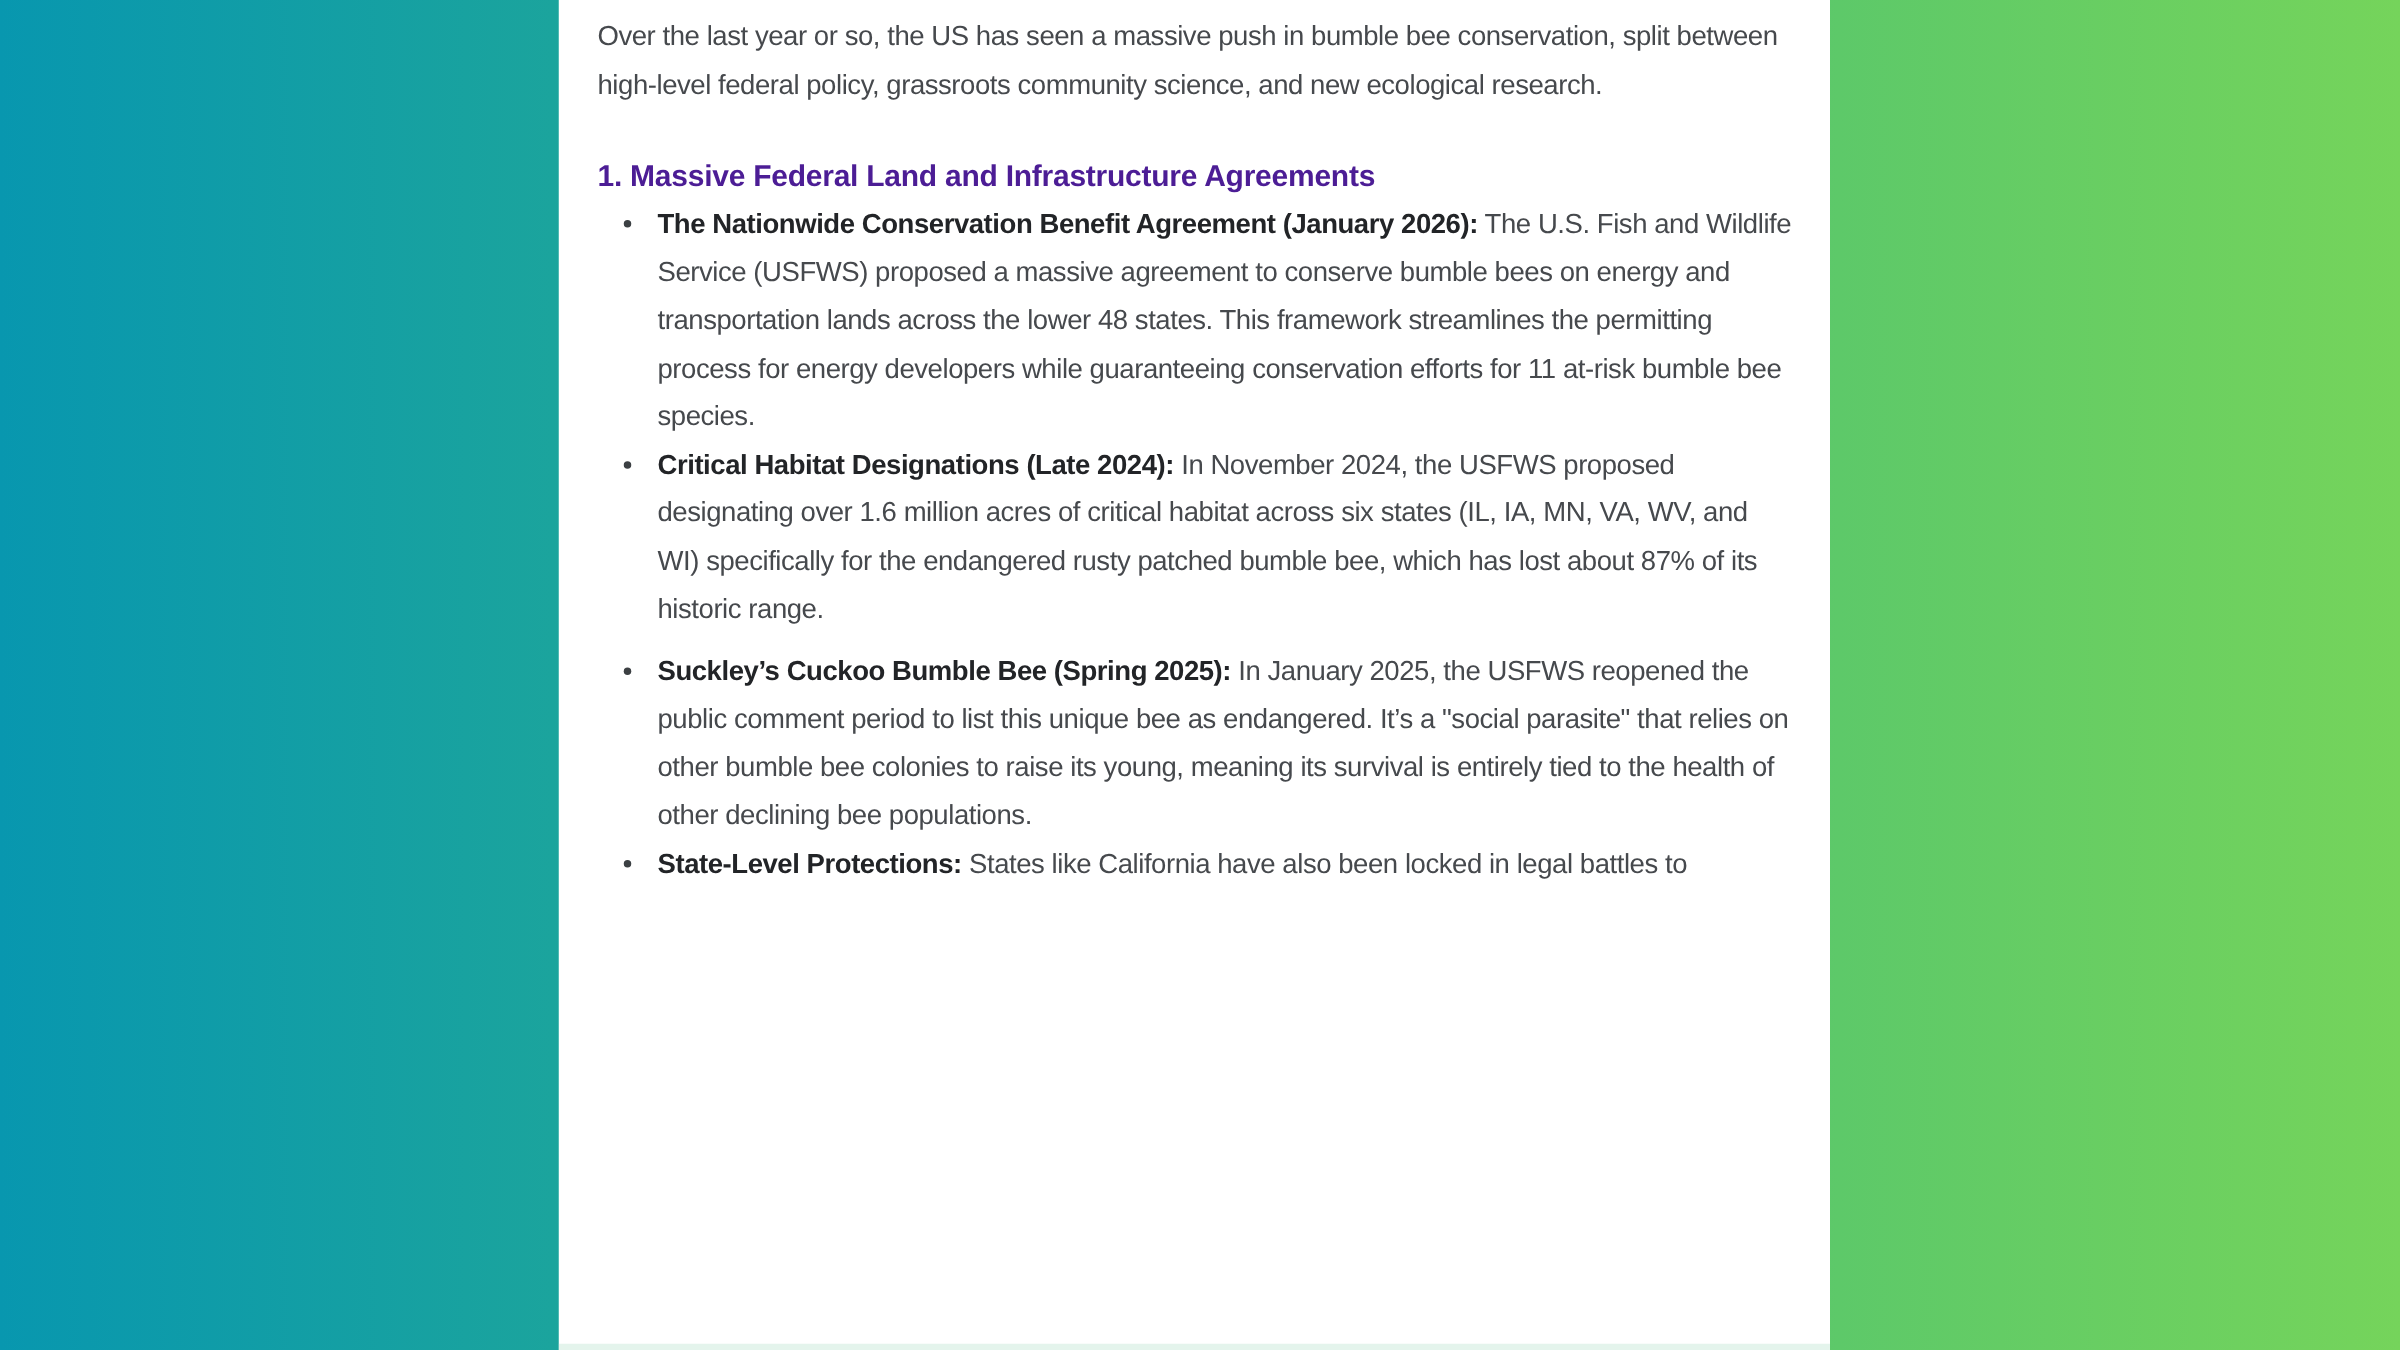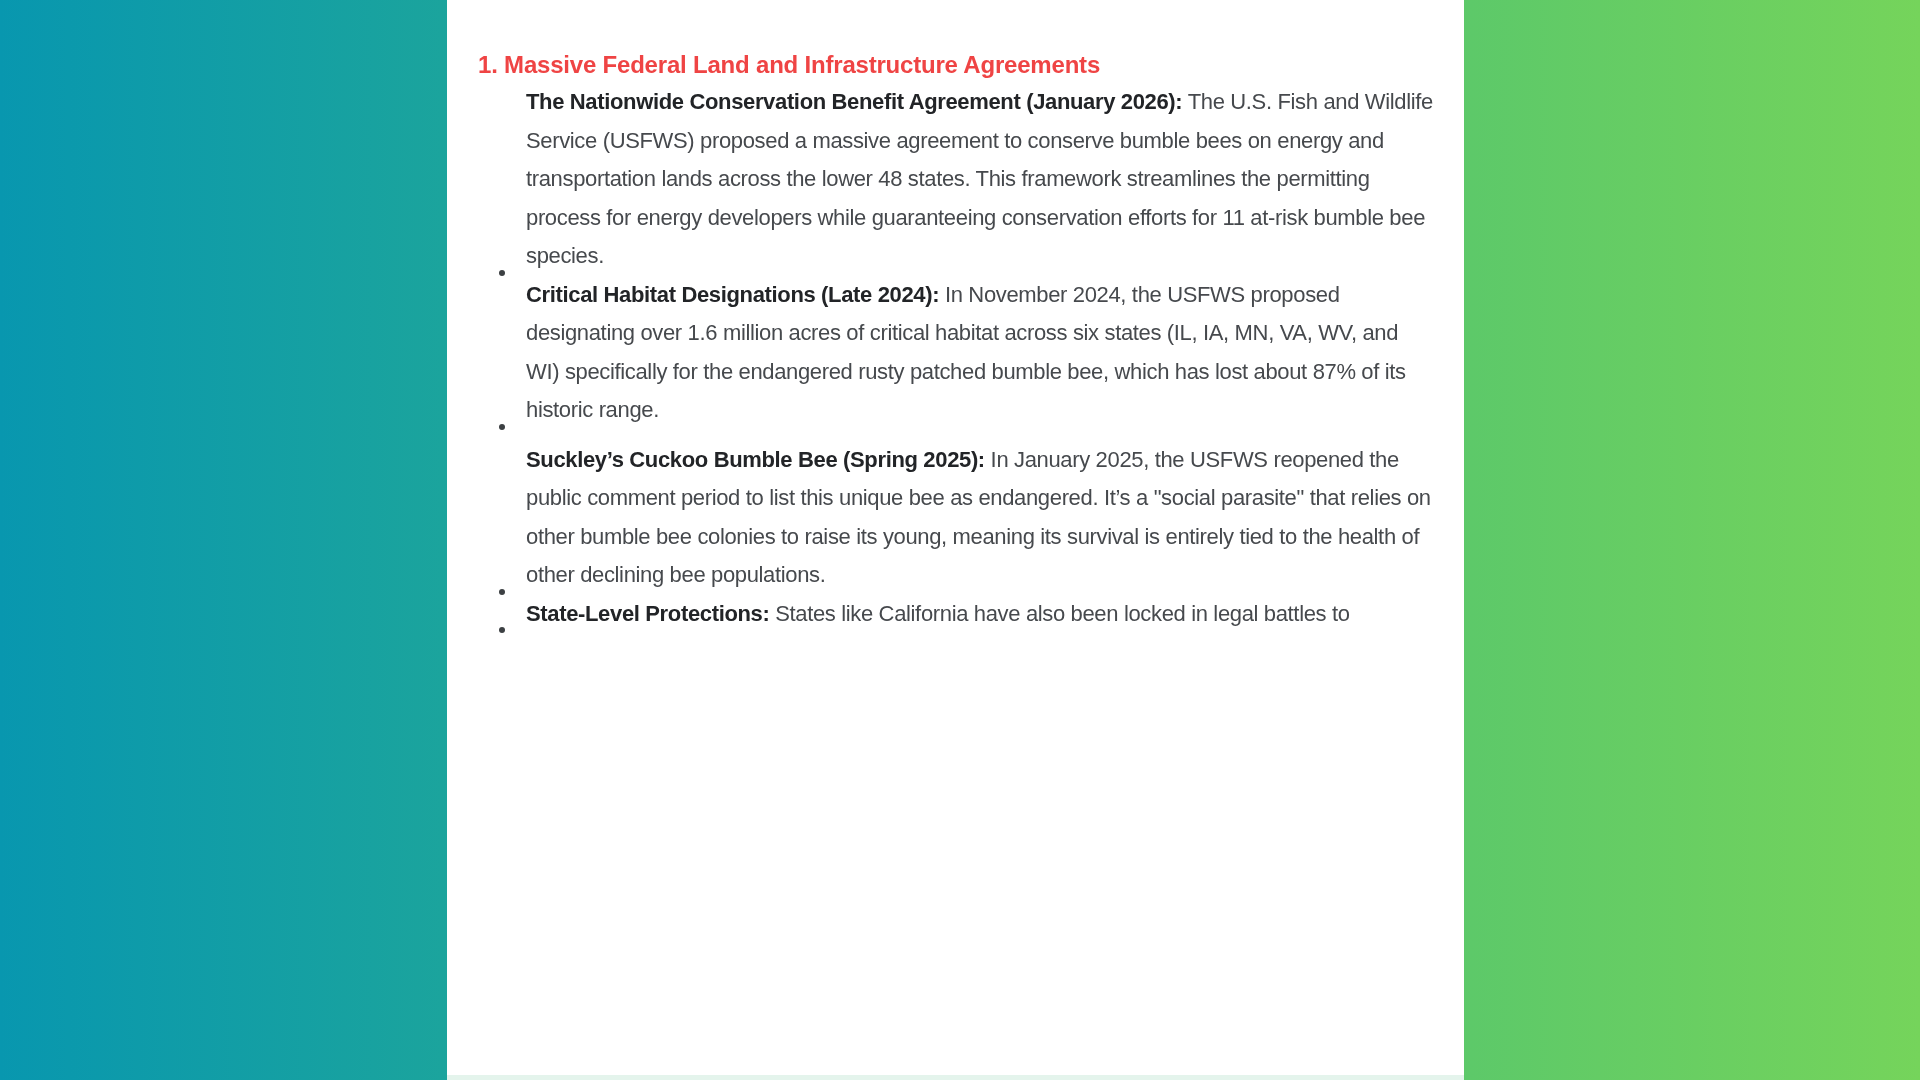"Over the last year or" p.body-par { html: none -> <p>Over the last year or so, the US has seen a massive push in bumble bee conservation, split between high-level federal policy, grassroots community science, and new ecological research.</p> }
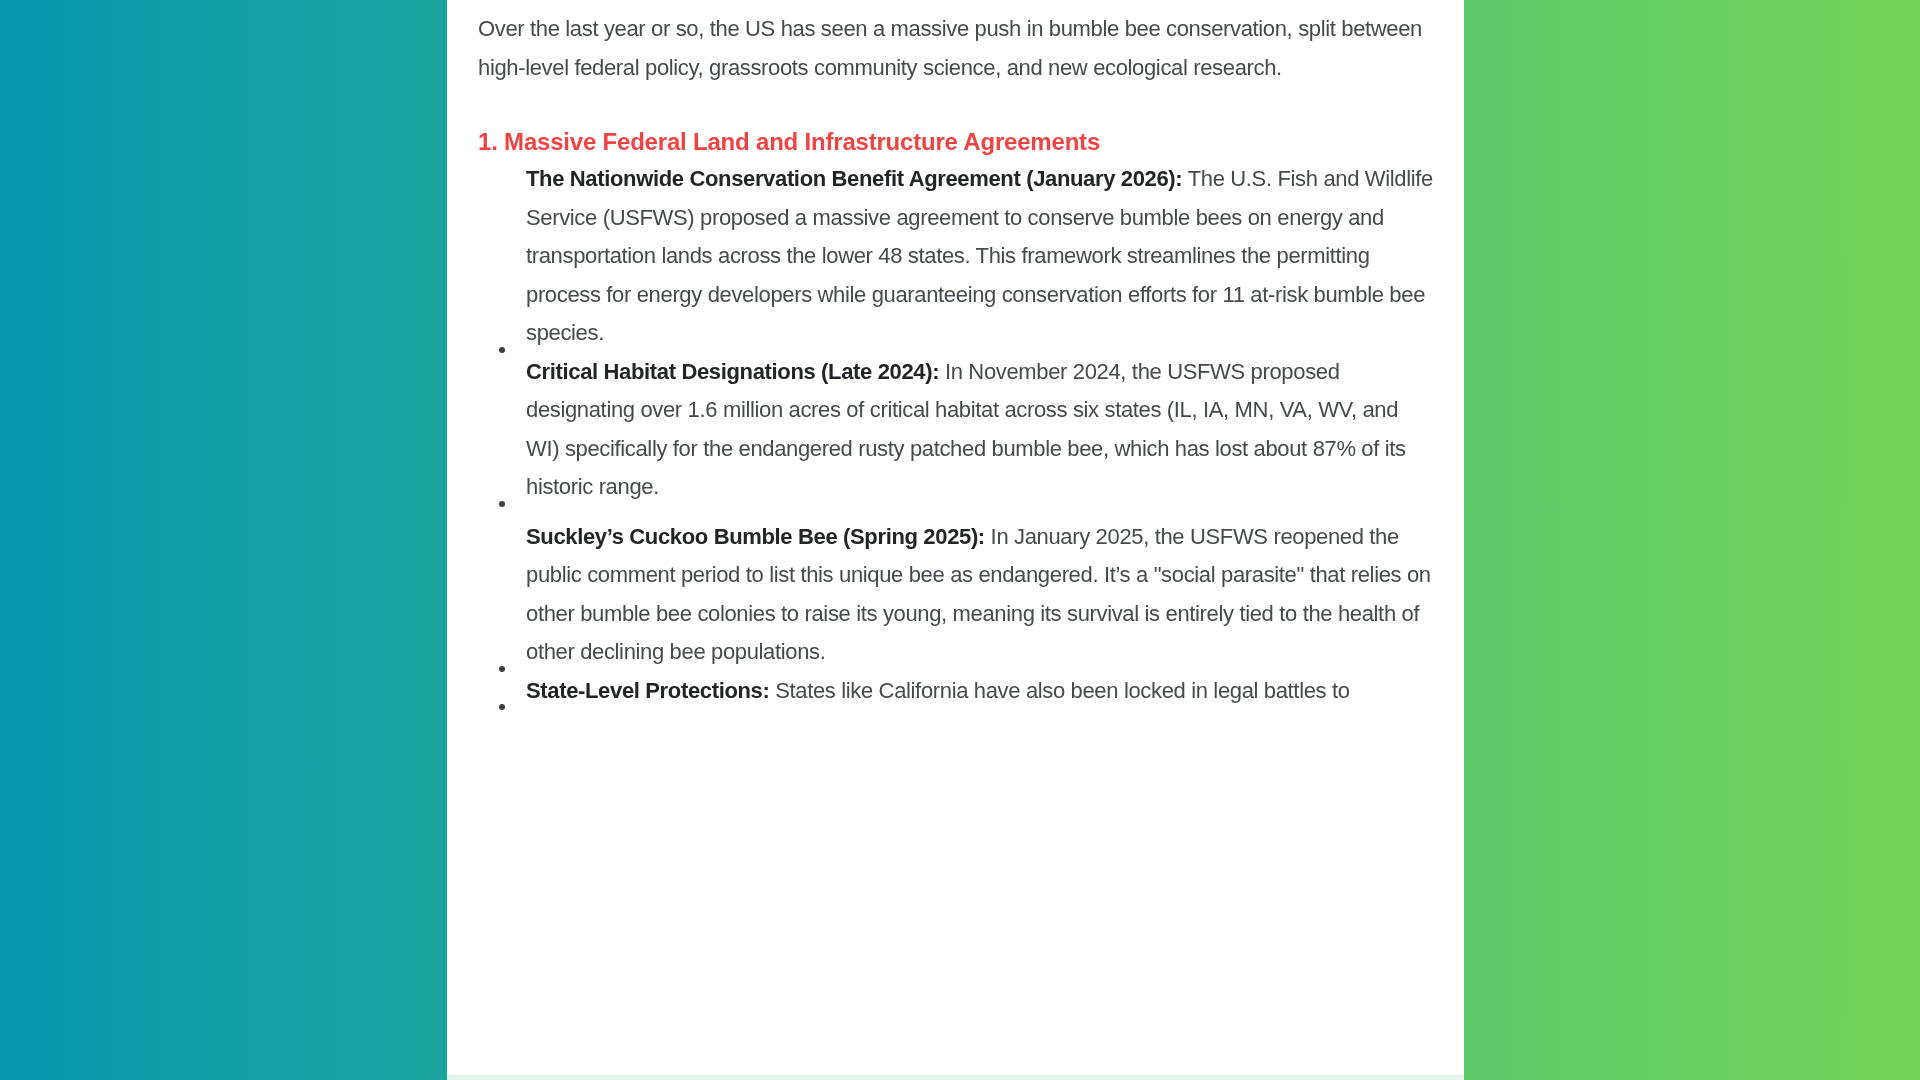"1. Massive Federal Land and" .content-card h3.section-heading { color: #ef4444 -> #4c1d95 }
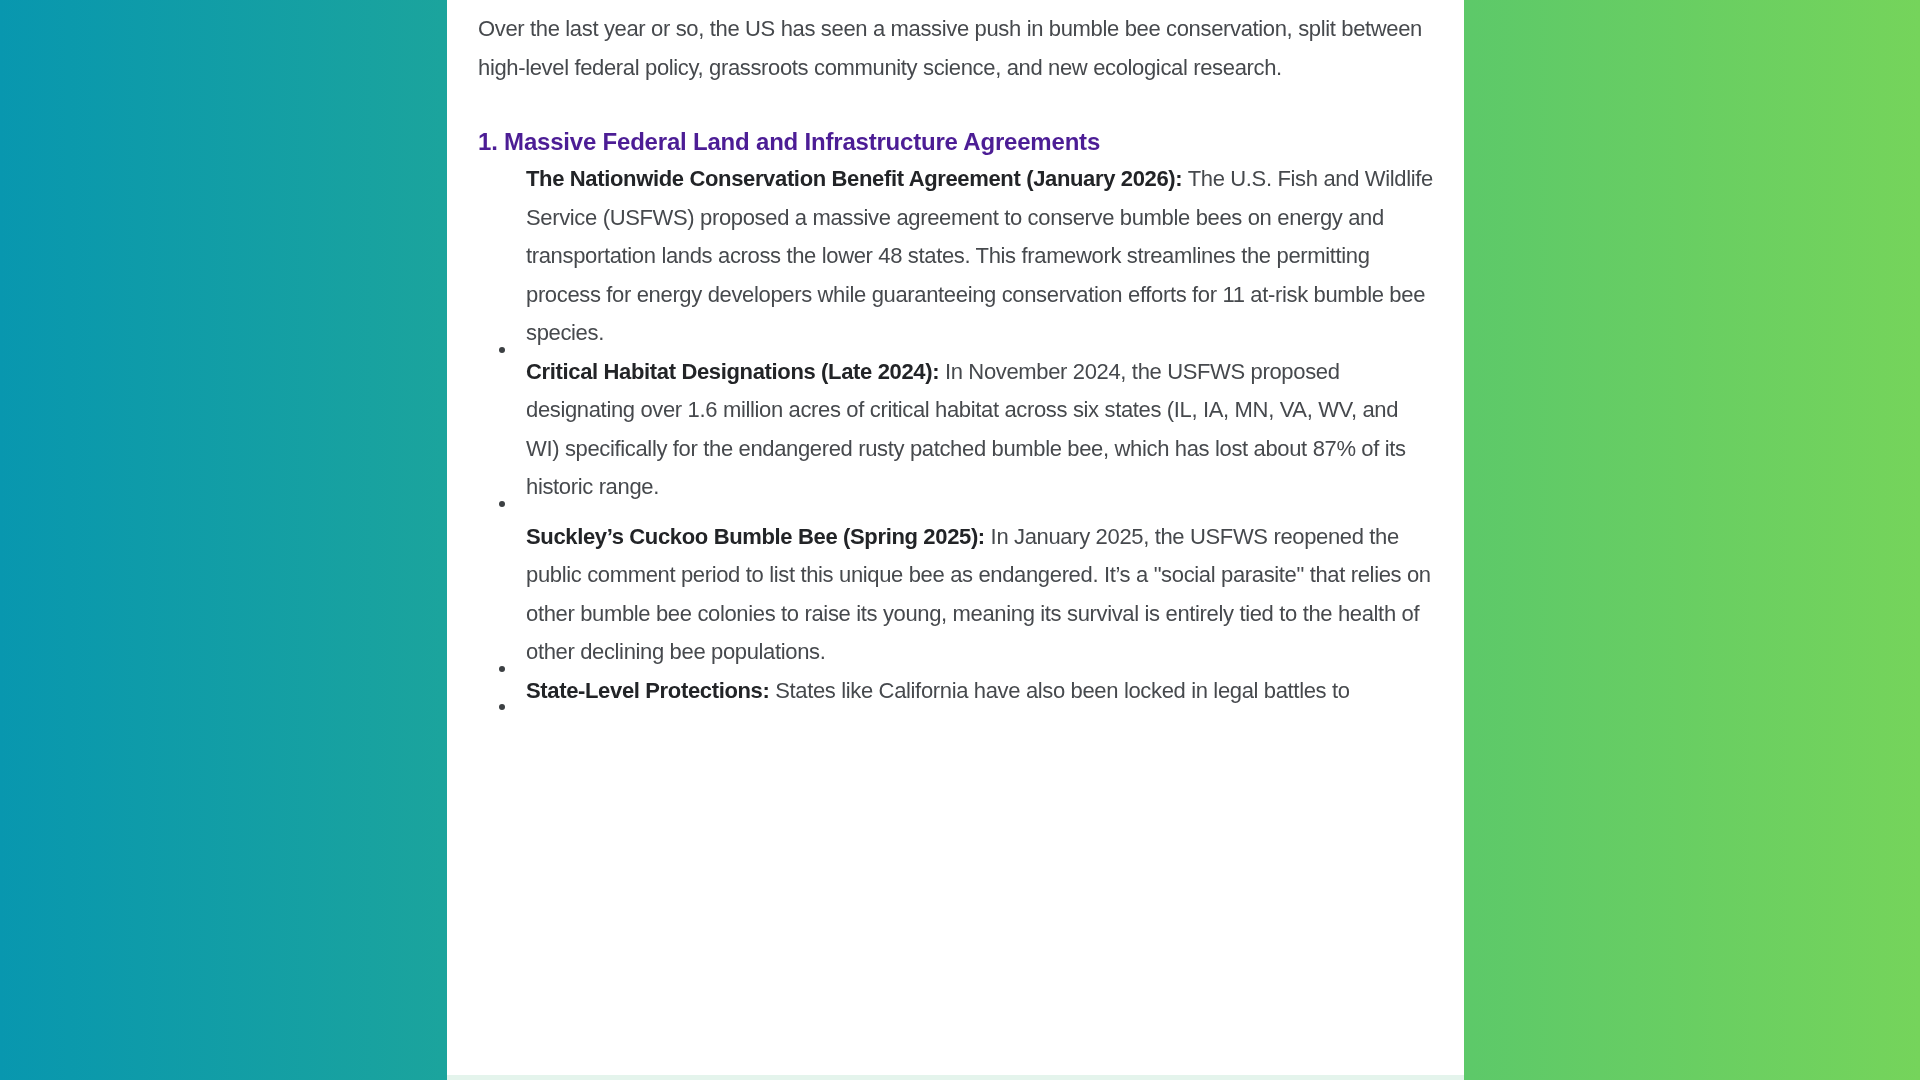"The Nationwide Conservation Benefit" ul.bullet-list li { align-items: flex-end -> flex-start }
